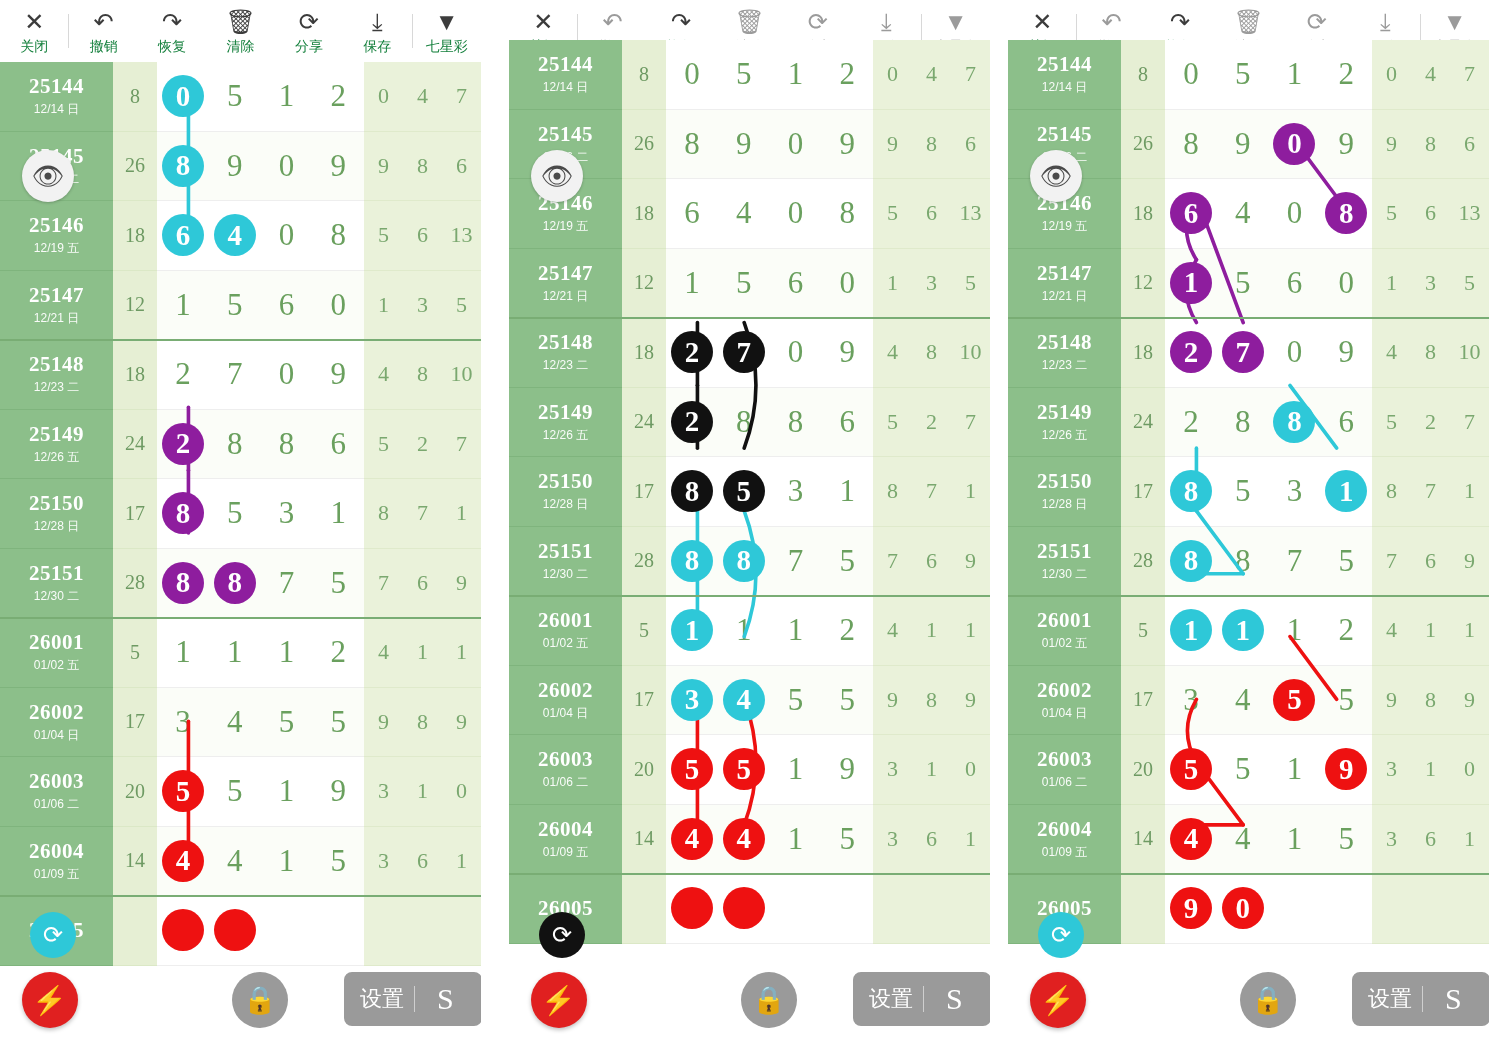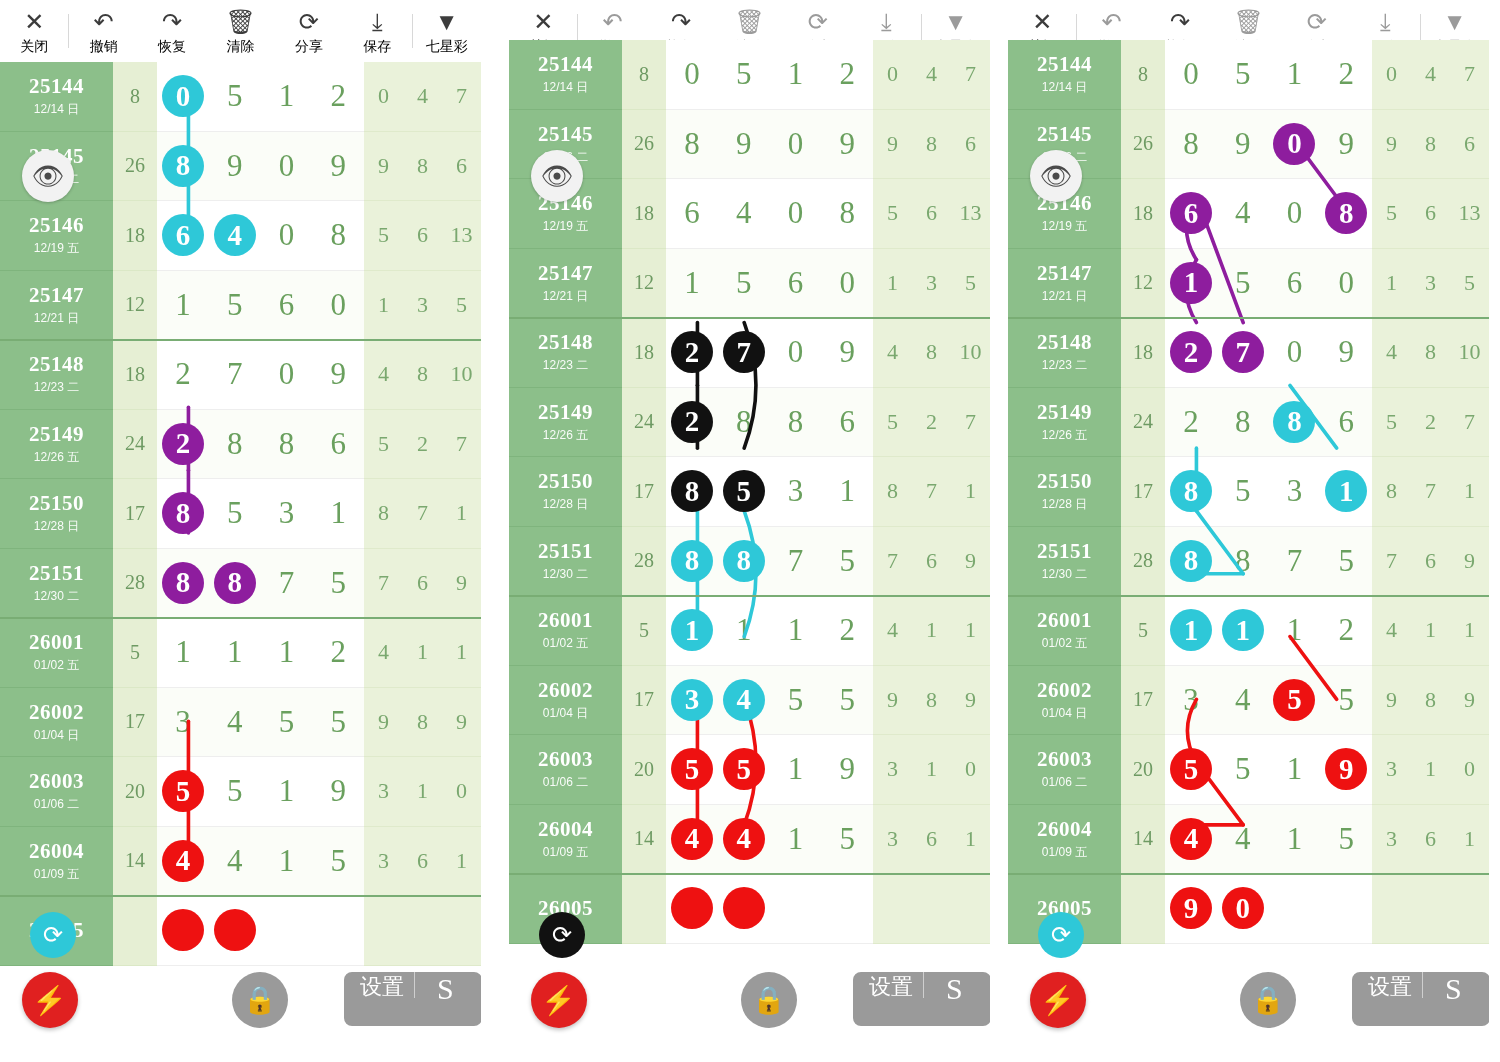"关闭" .tb-lab { color: #000000 -> #15803d }
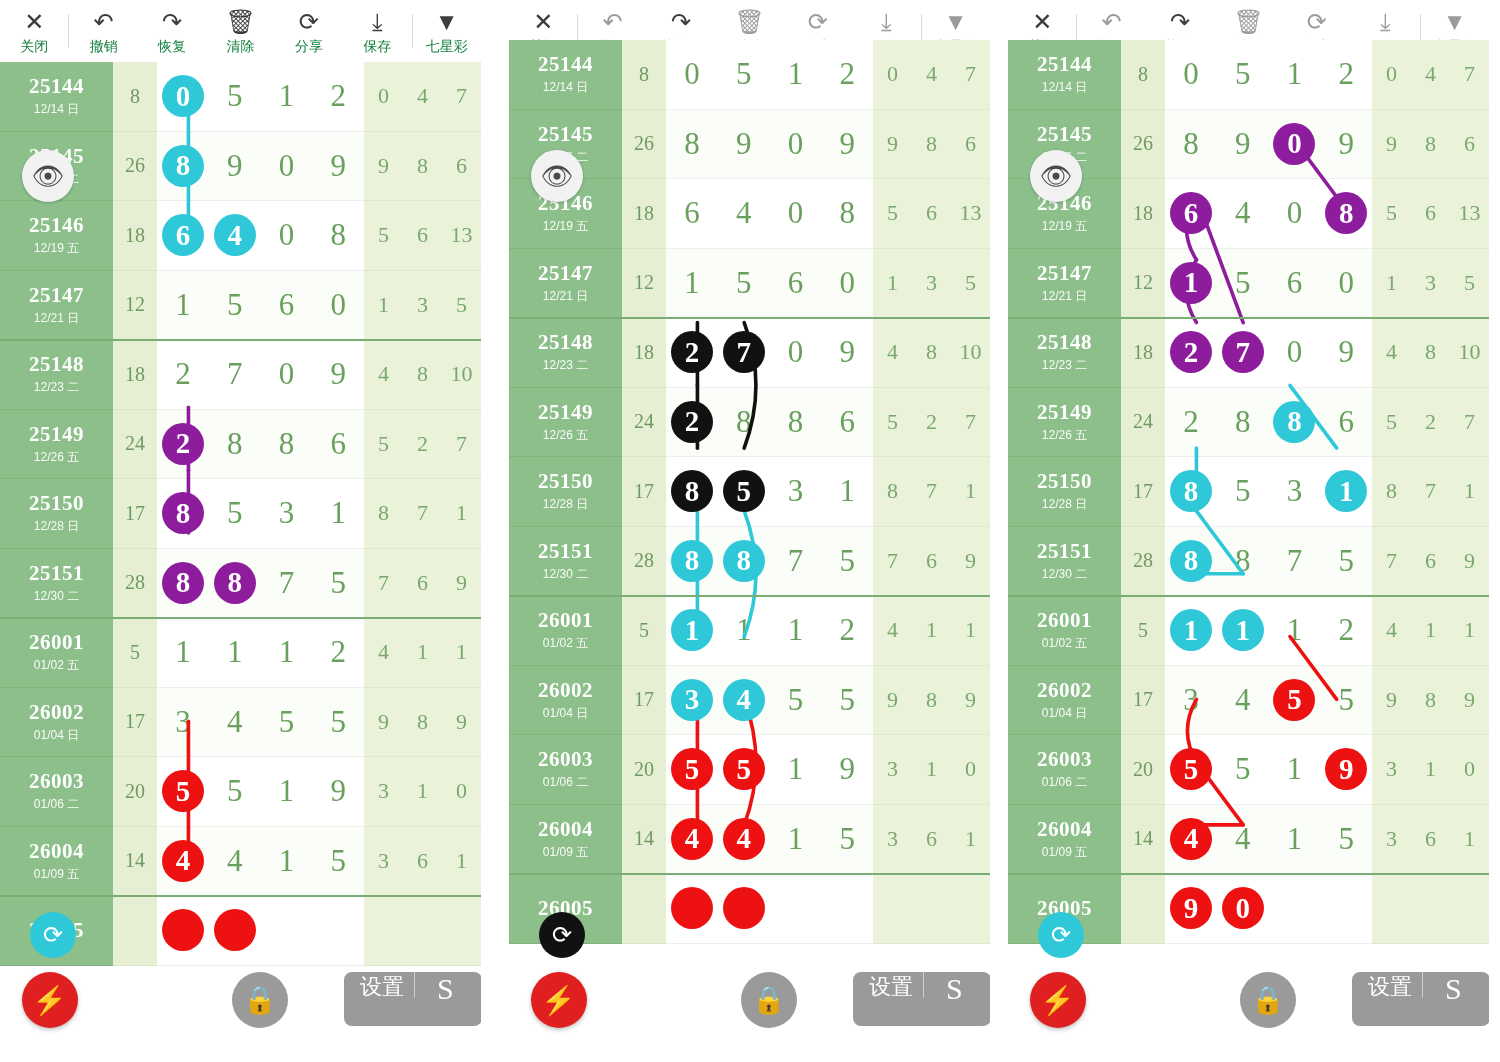"设置" .settings-bar { align-items: none -> center }
